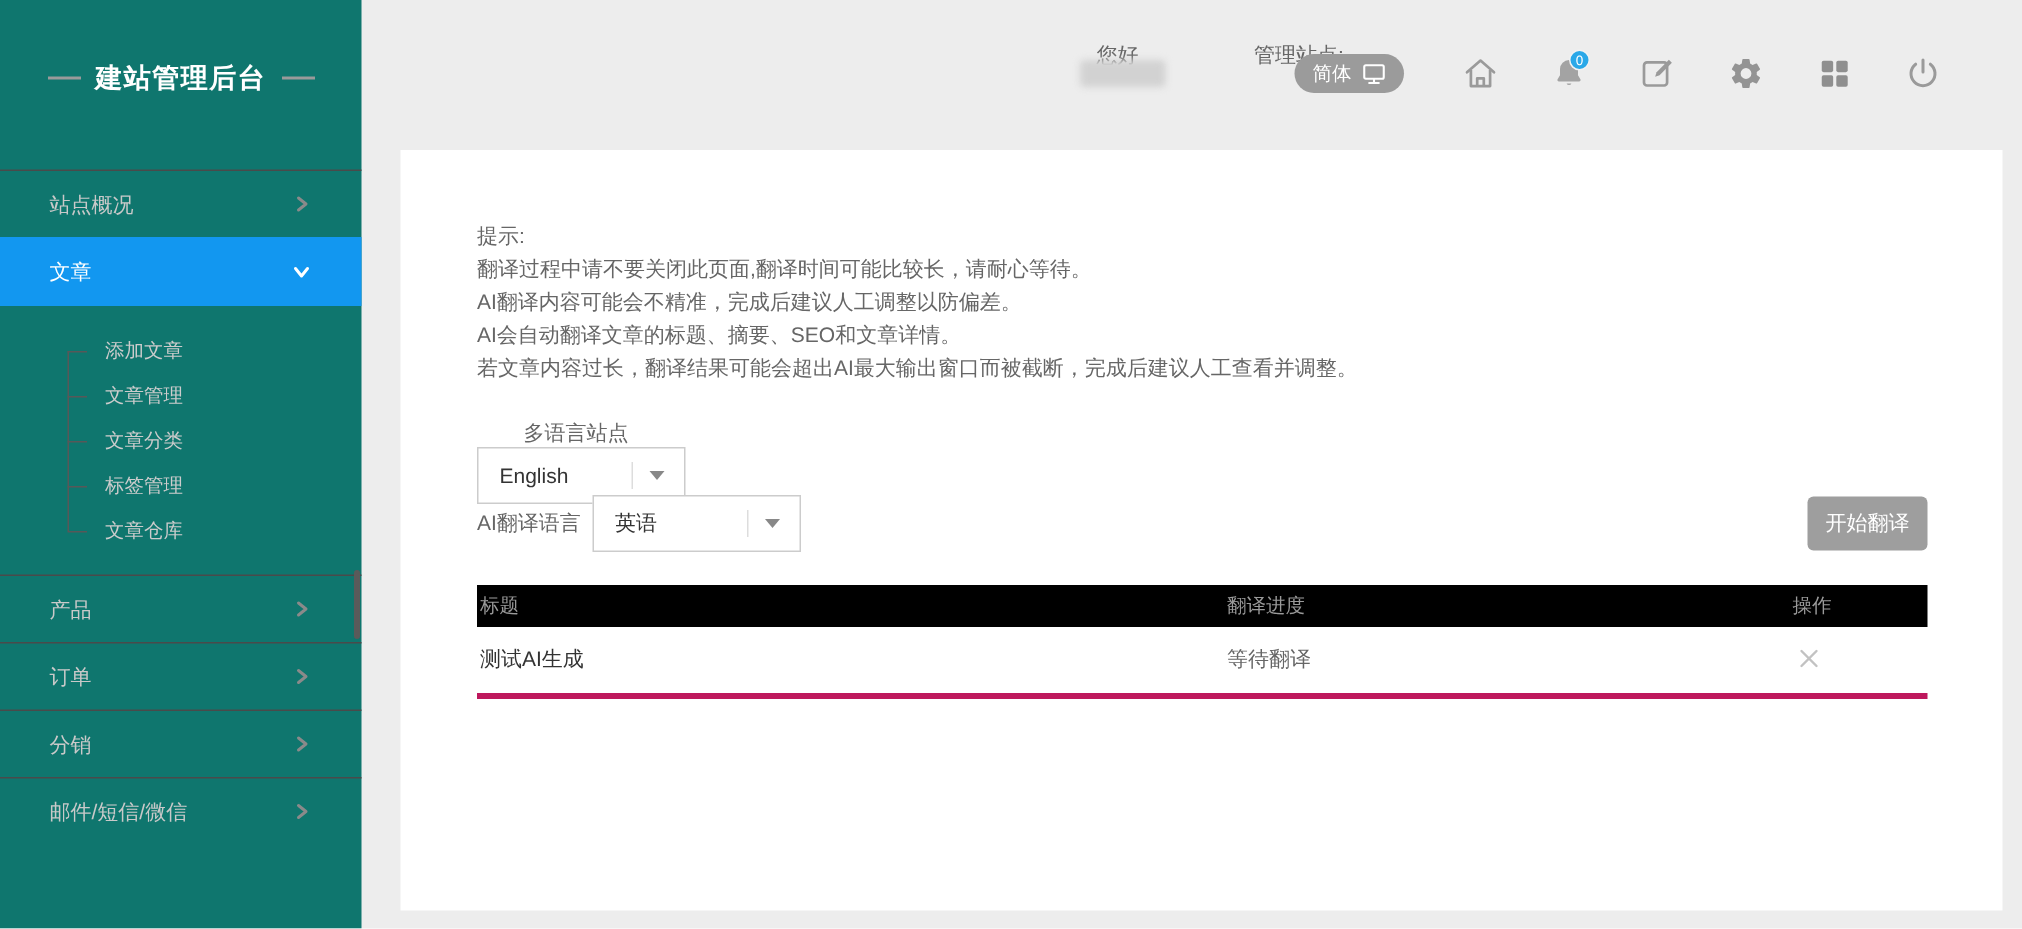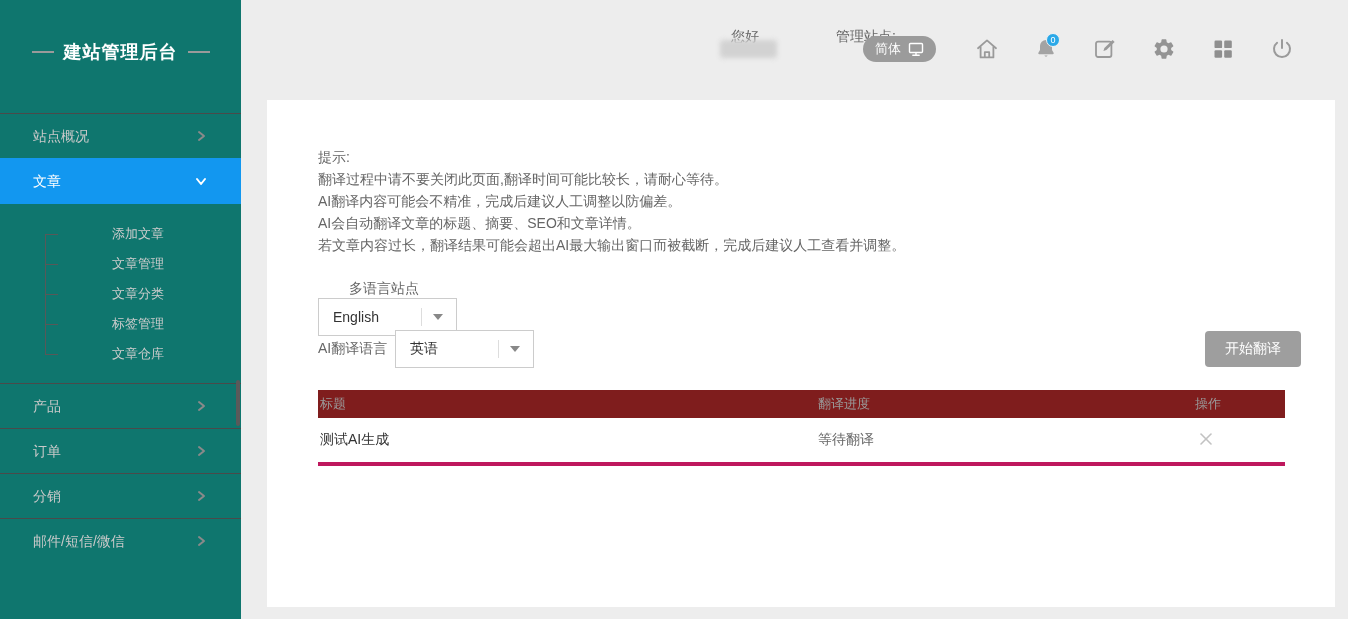"添加文章" .submenu-item { padding-left: 112px -> 70px }
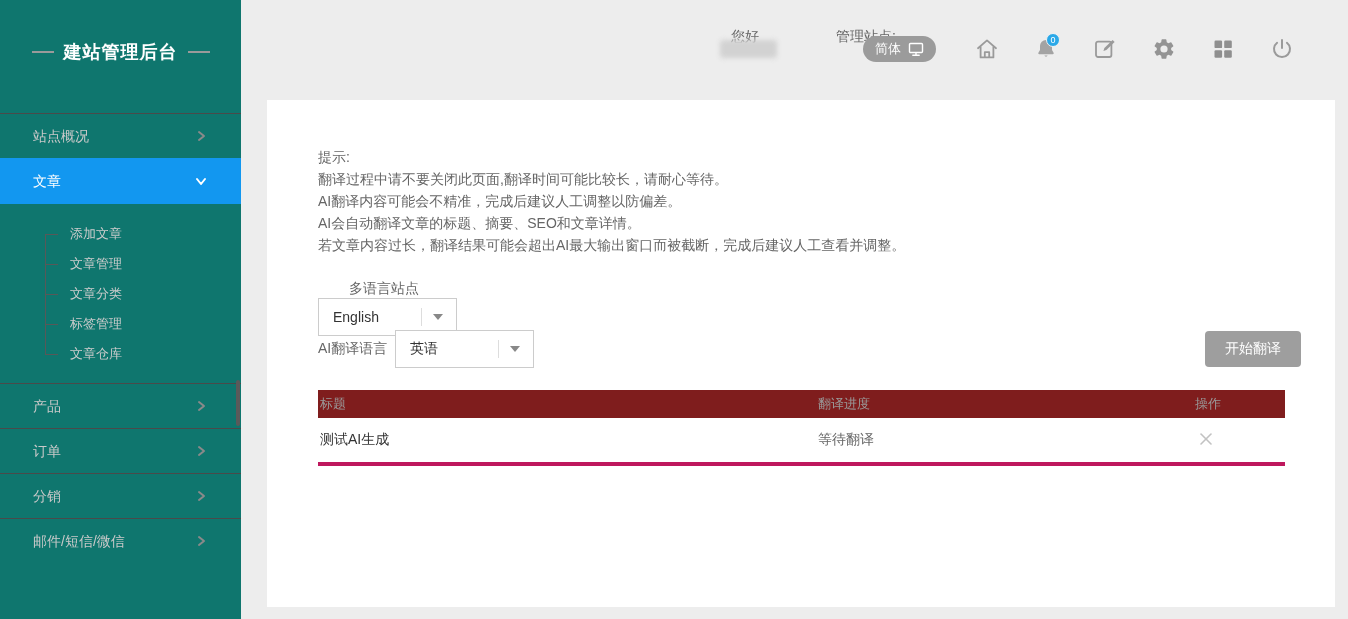"开始翻译" .start-btn { width: 96px -> 80px }
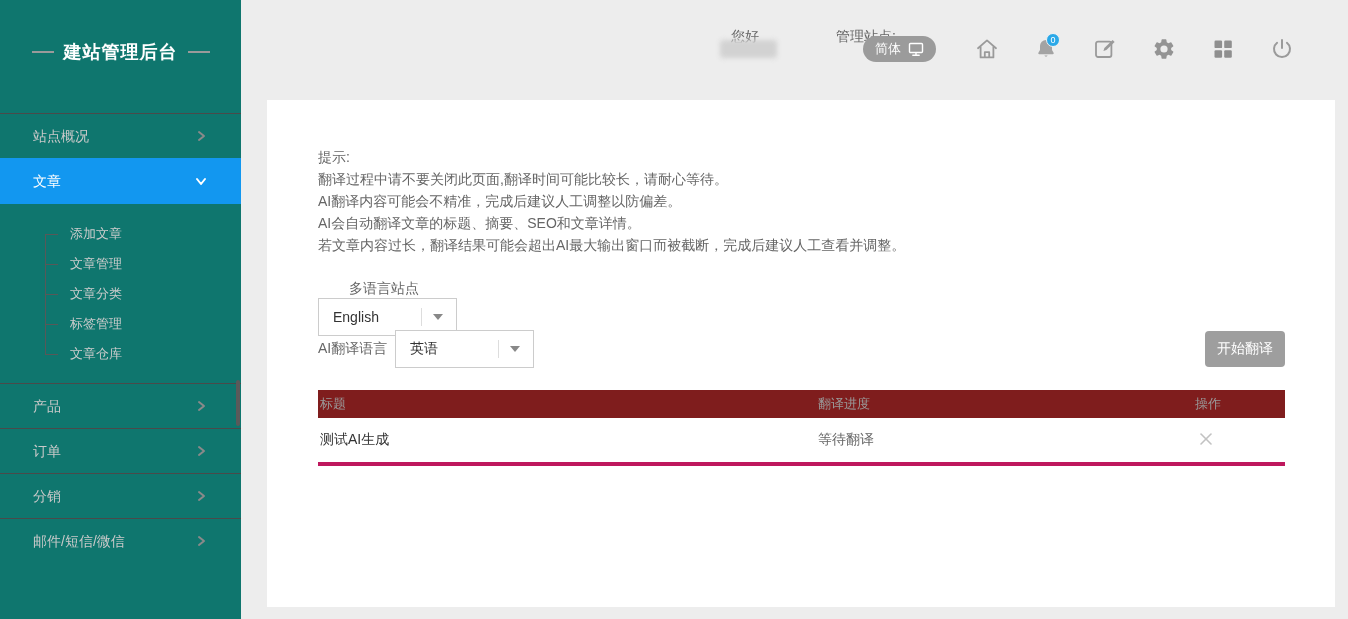"标题" .thead { background: #7f1d1d -> #000000 }
